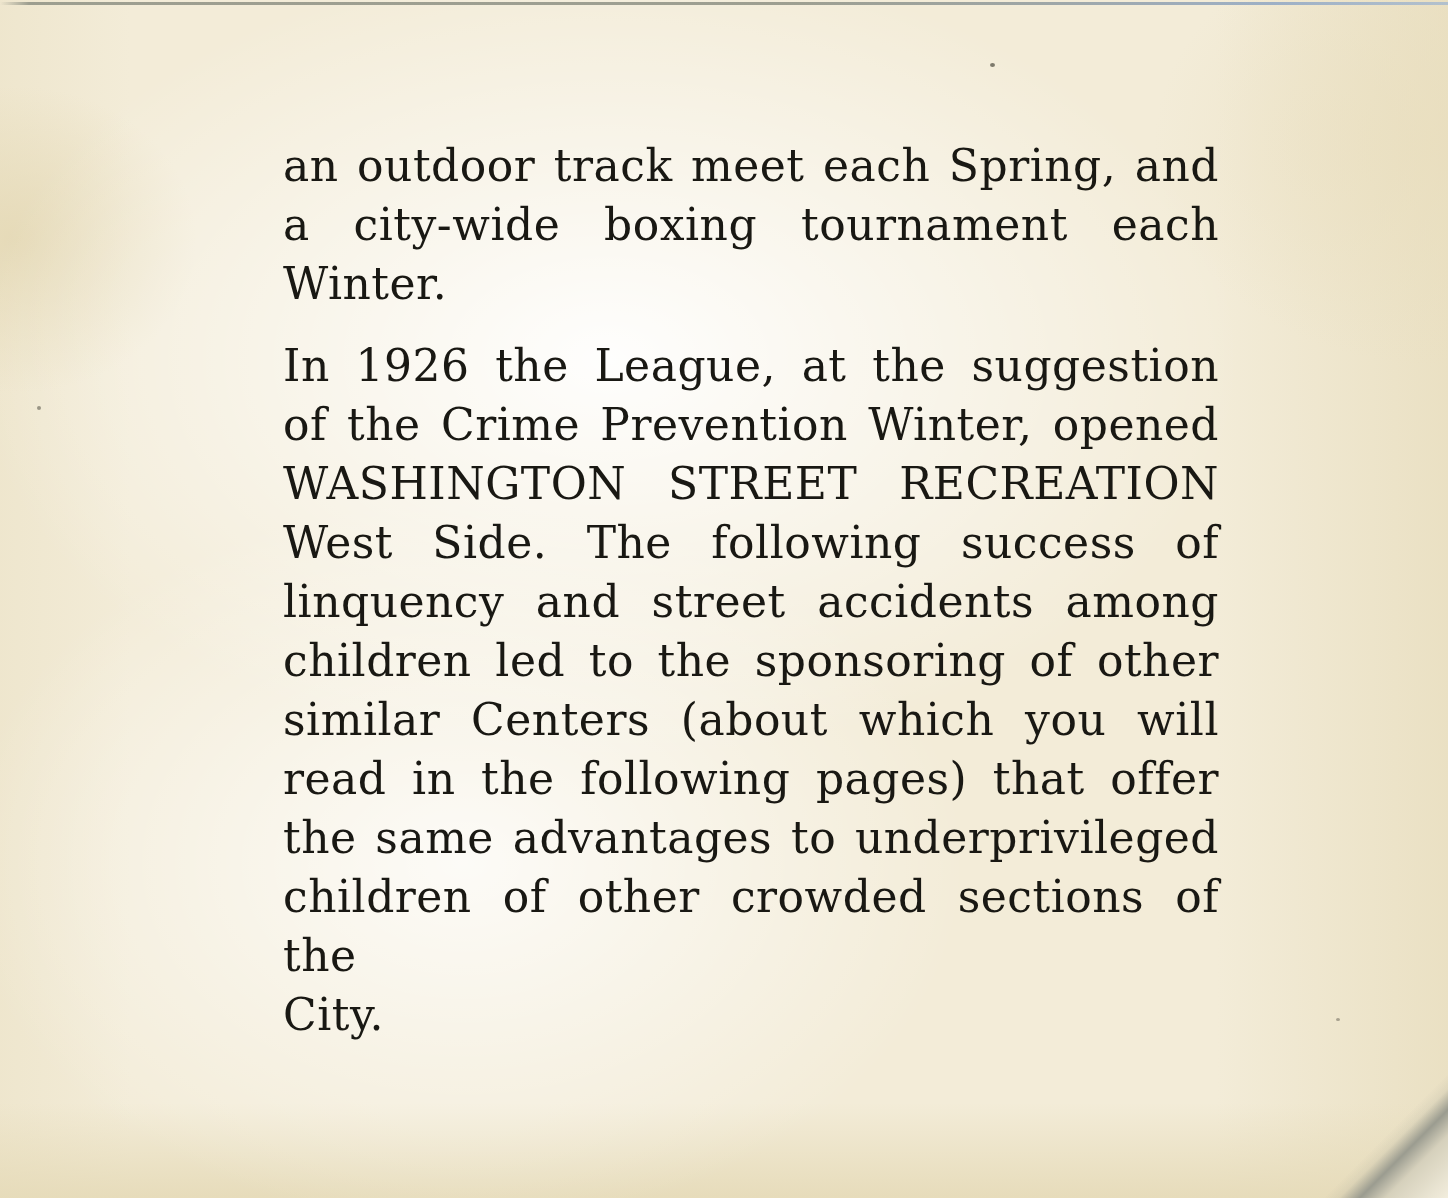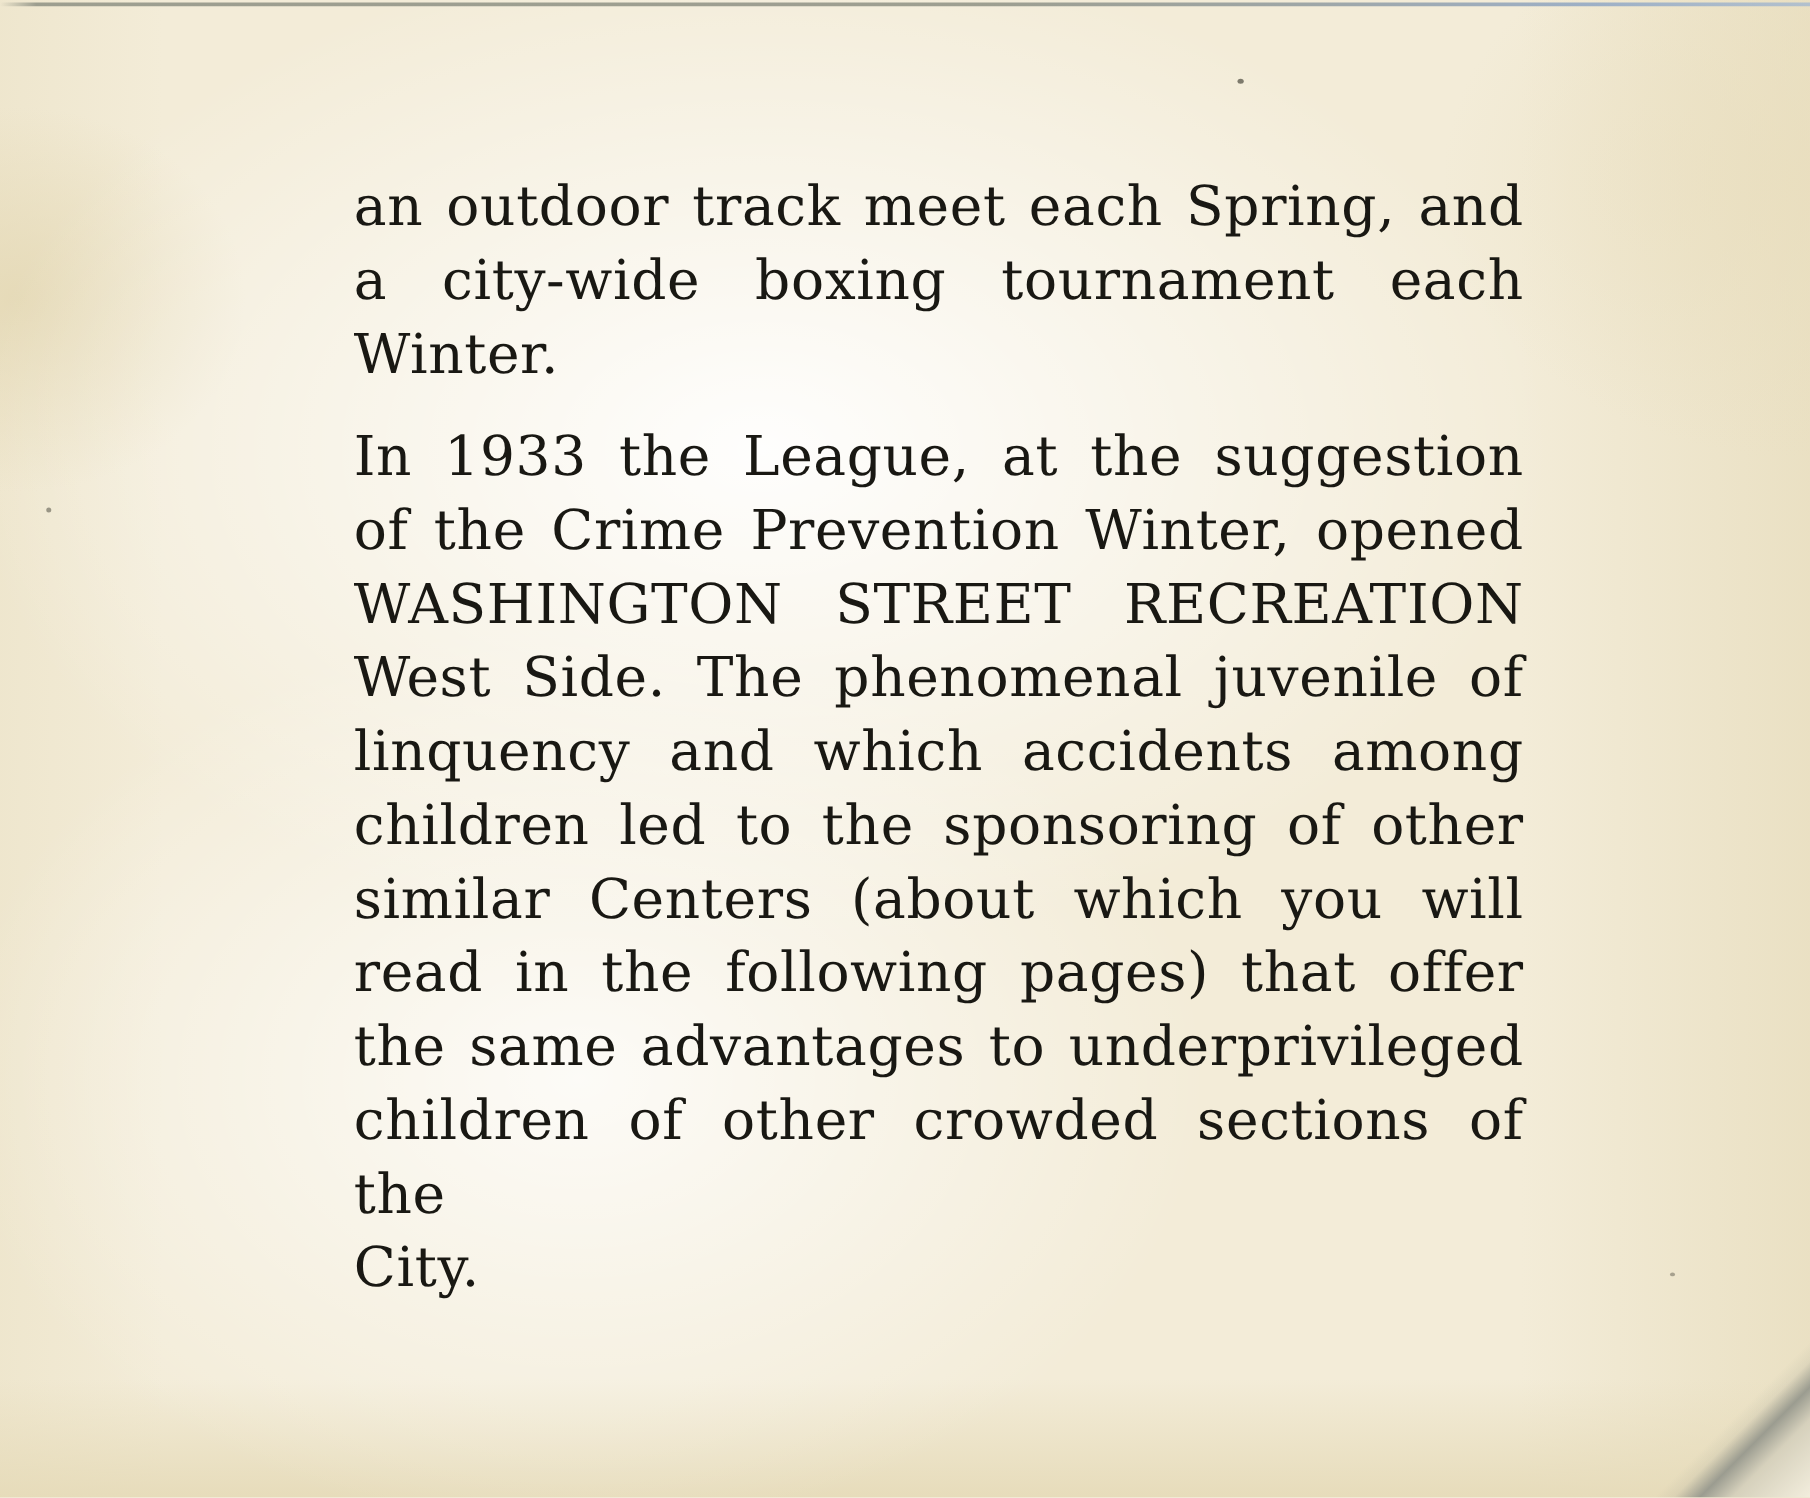"In 1933 the League, at" div.line { text: 1933 -> 1926 }
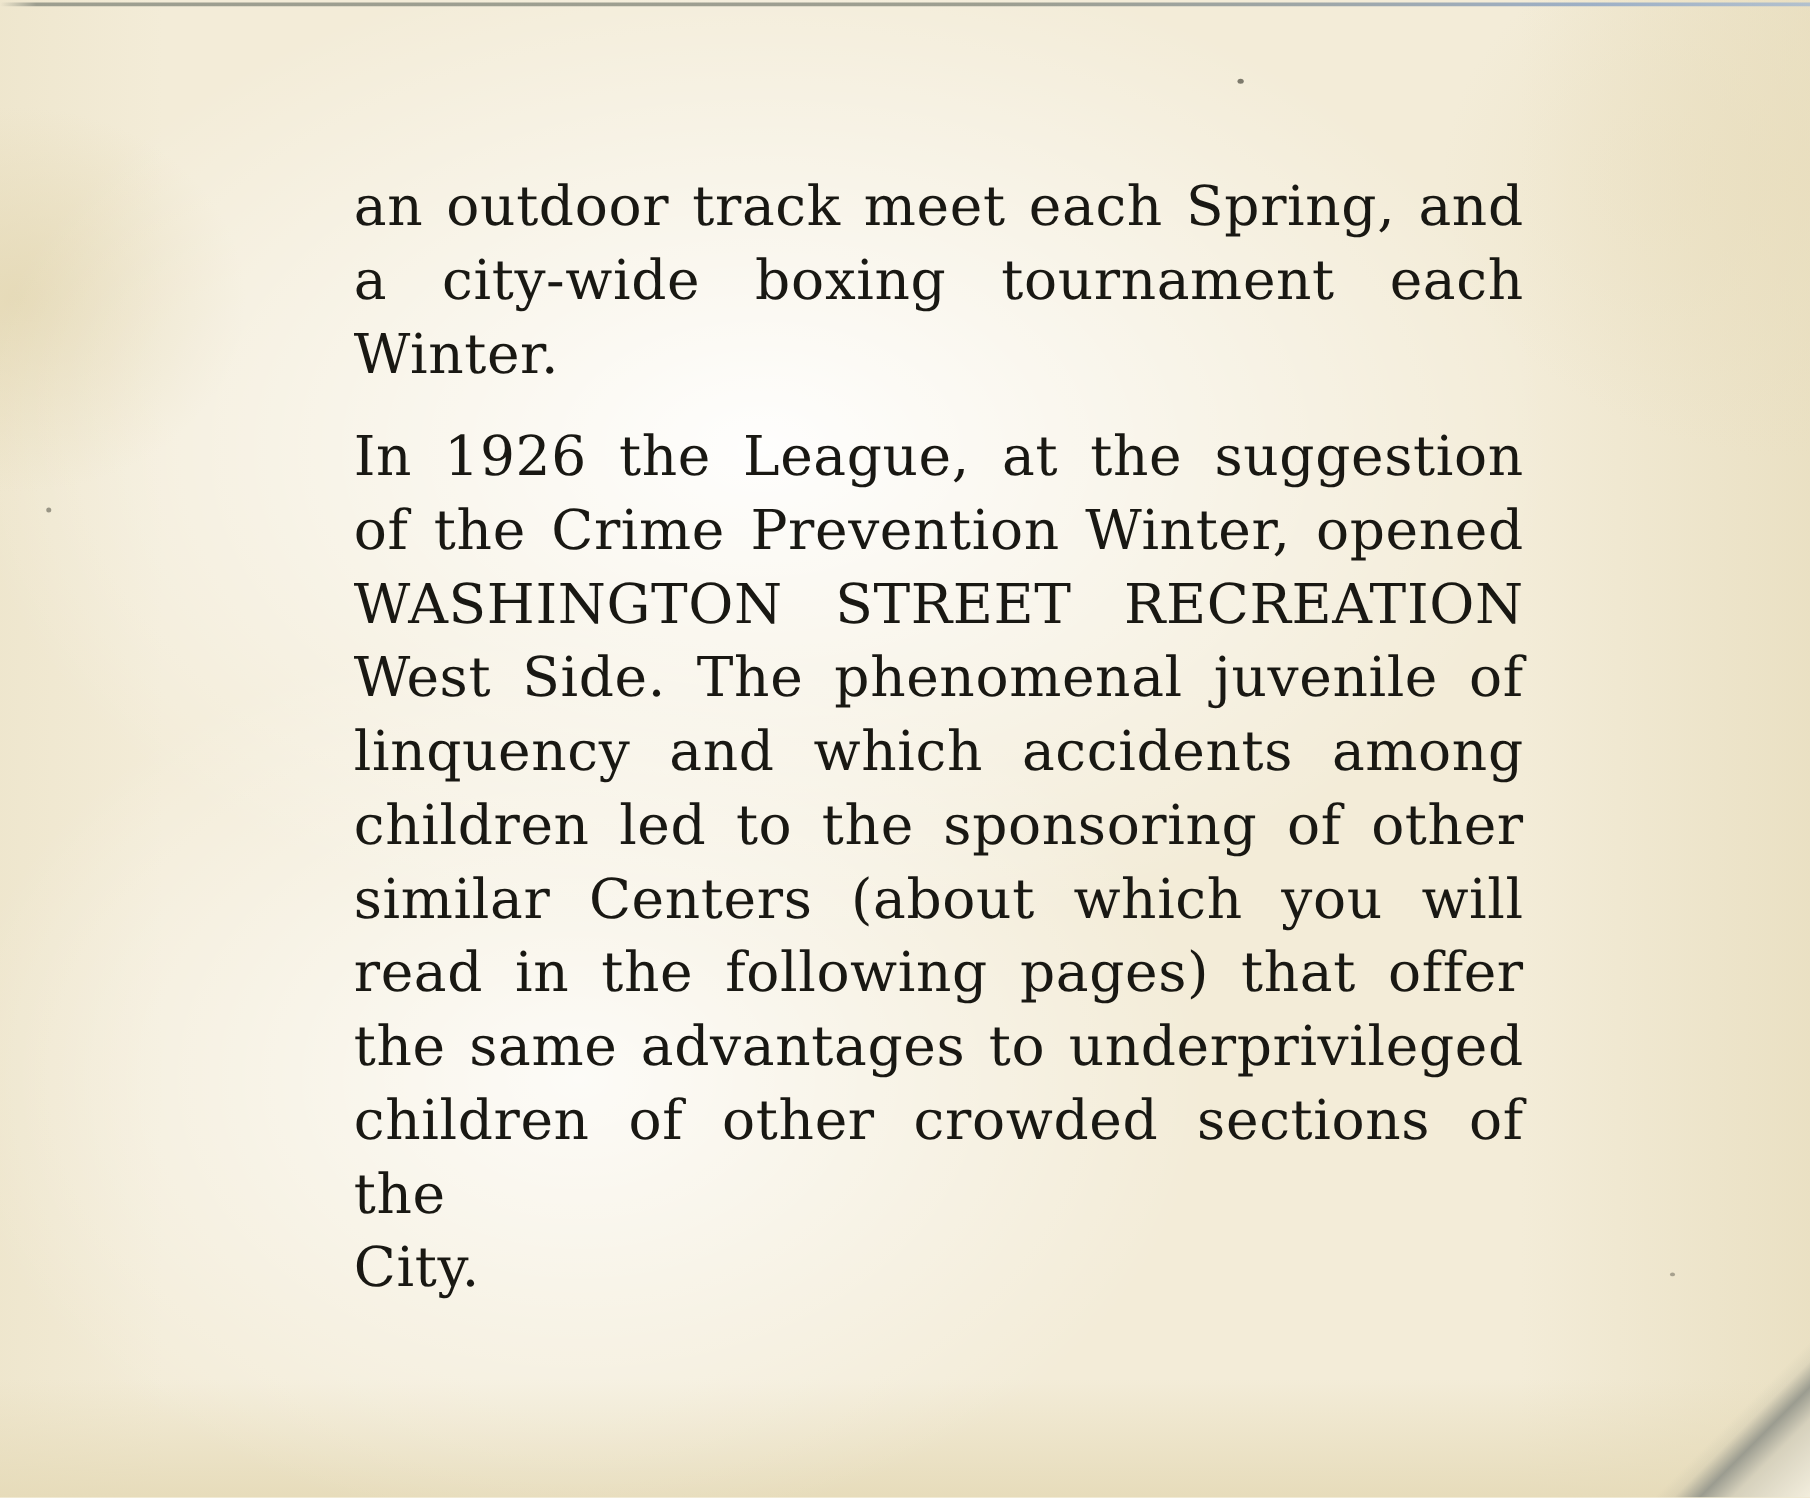"West Side. The phenomenal juvenile" div.line { text: phenomenal juvenile -> following success }
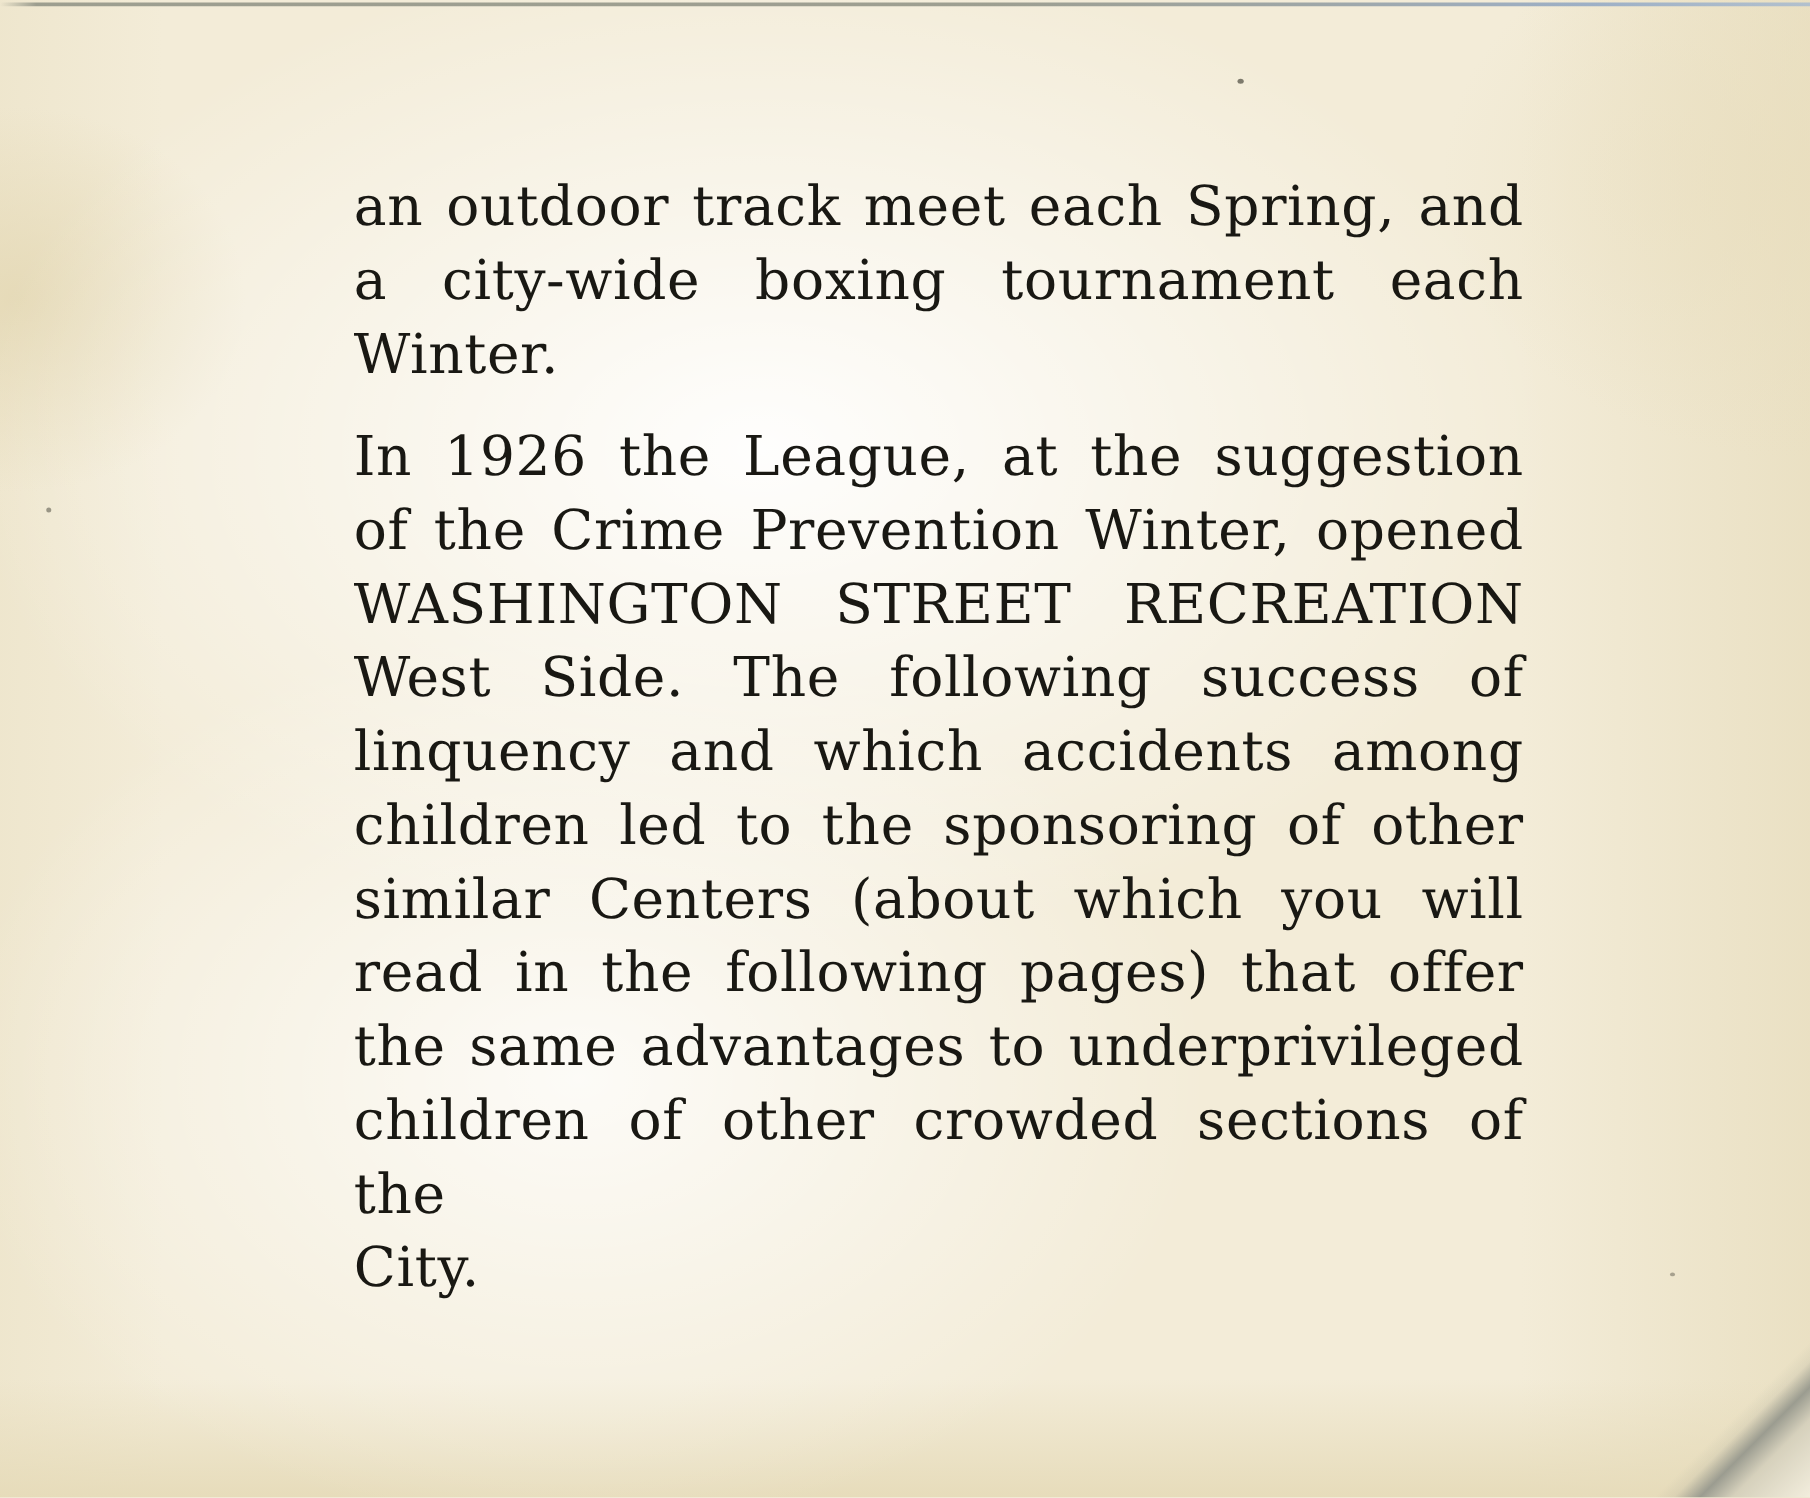"linquency and which accidents among" div.line { text: which -> street }
